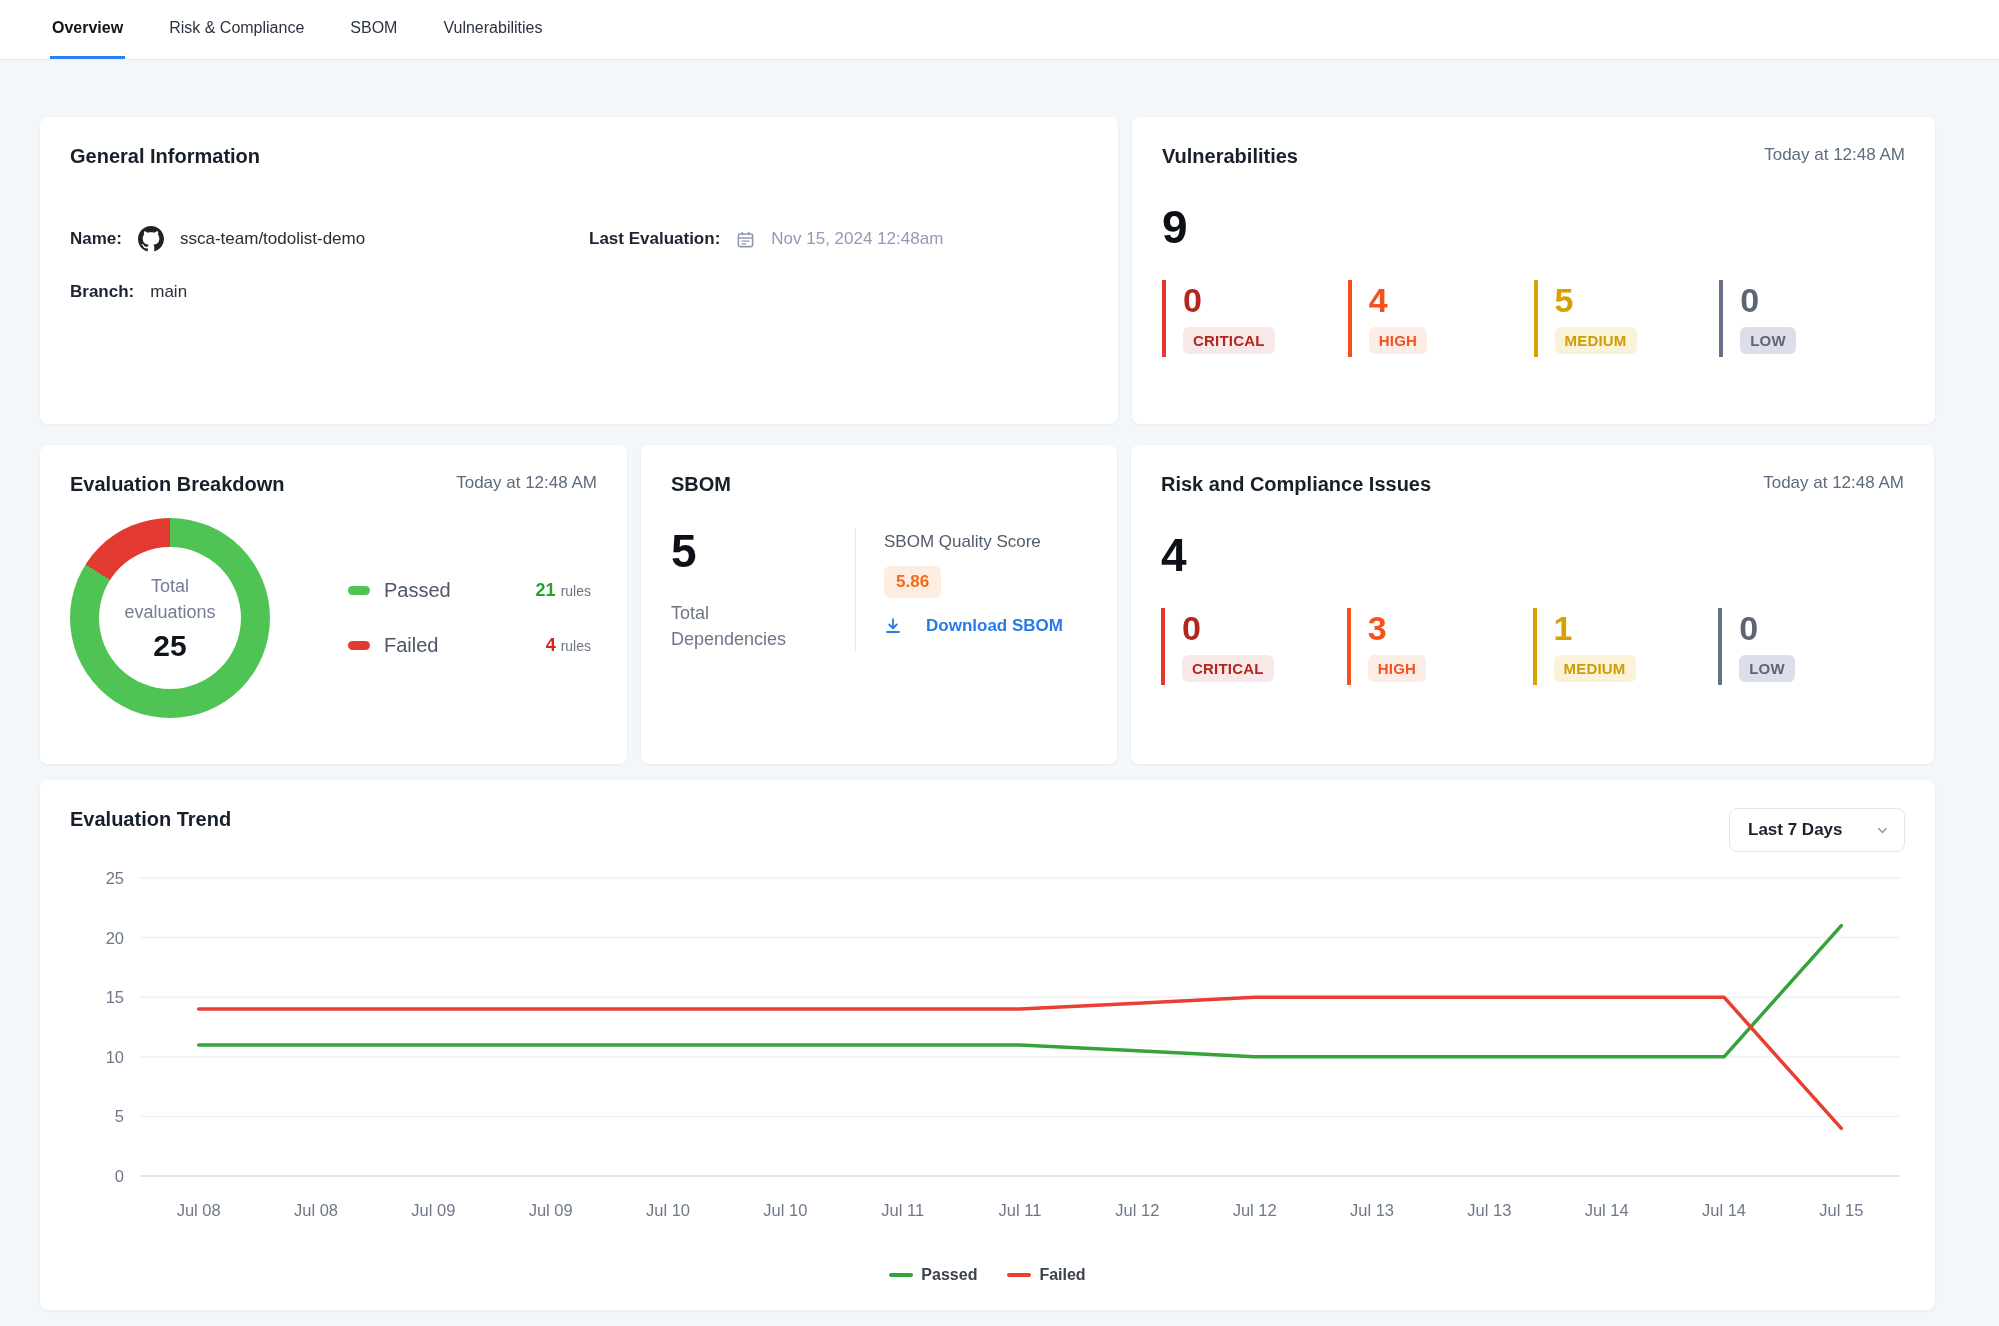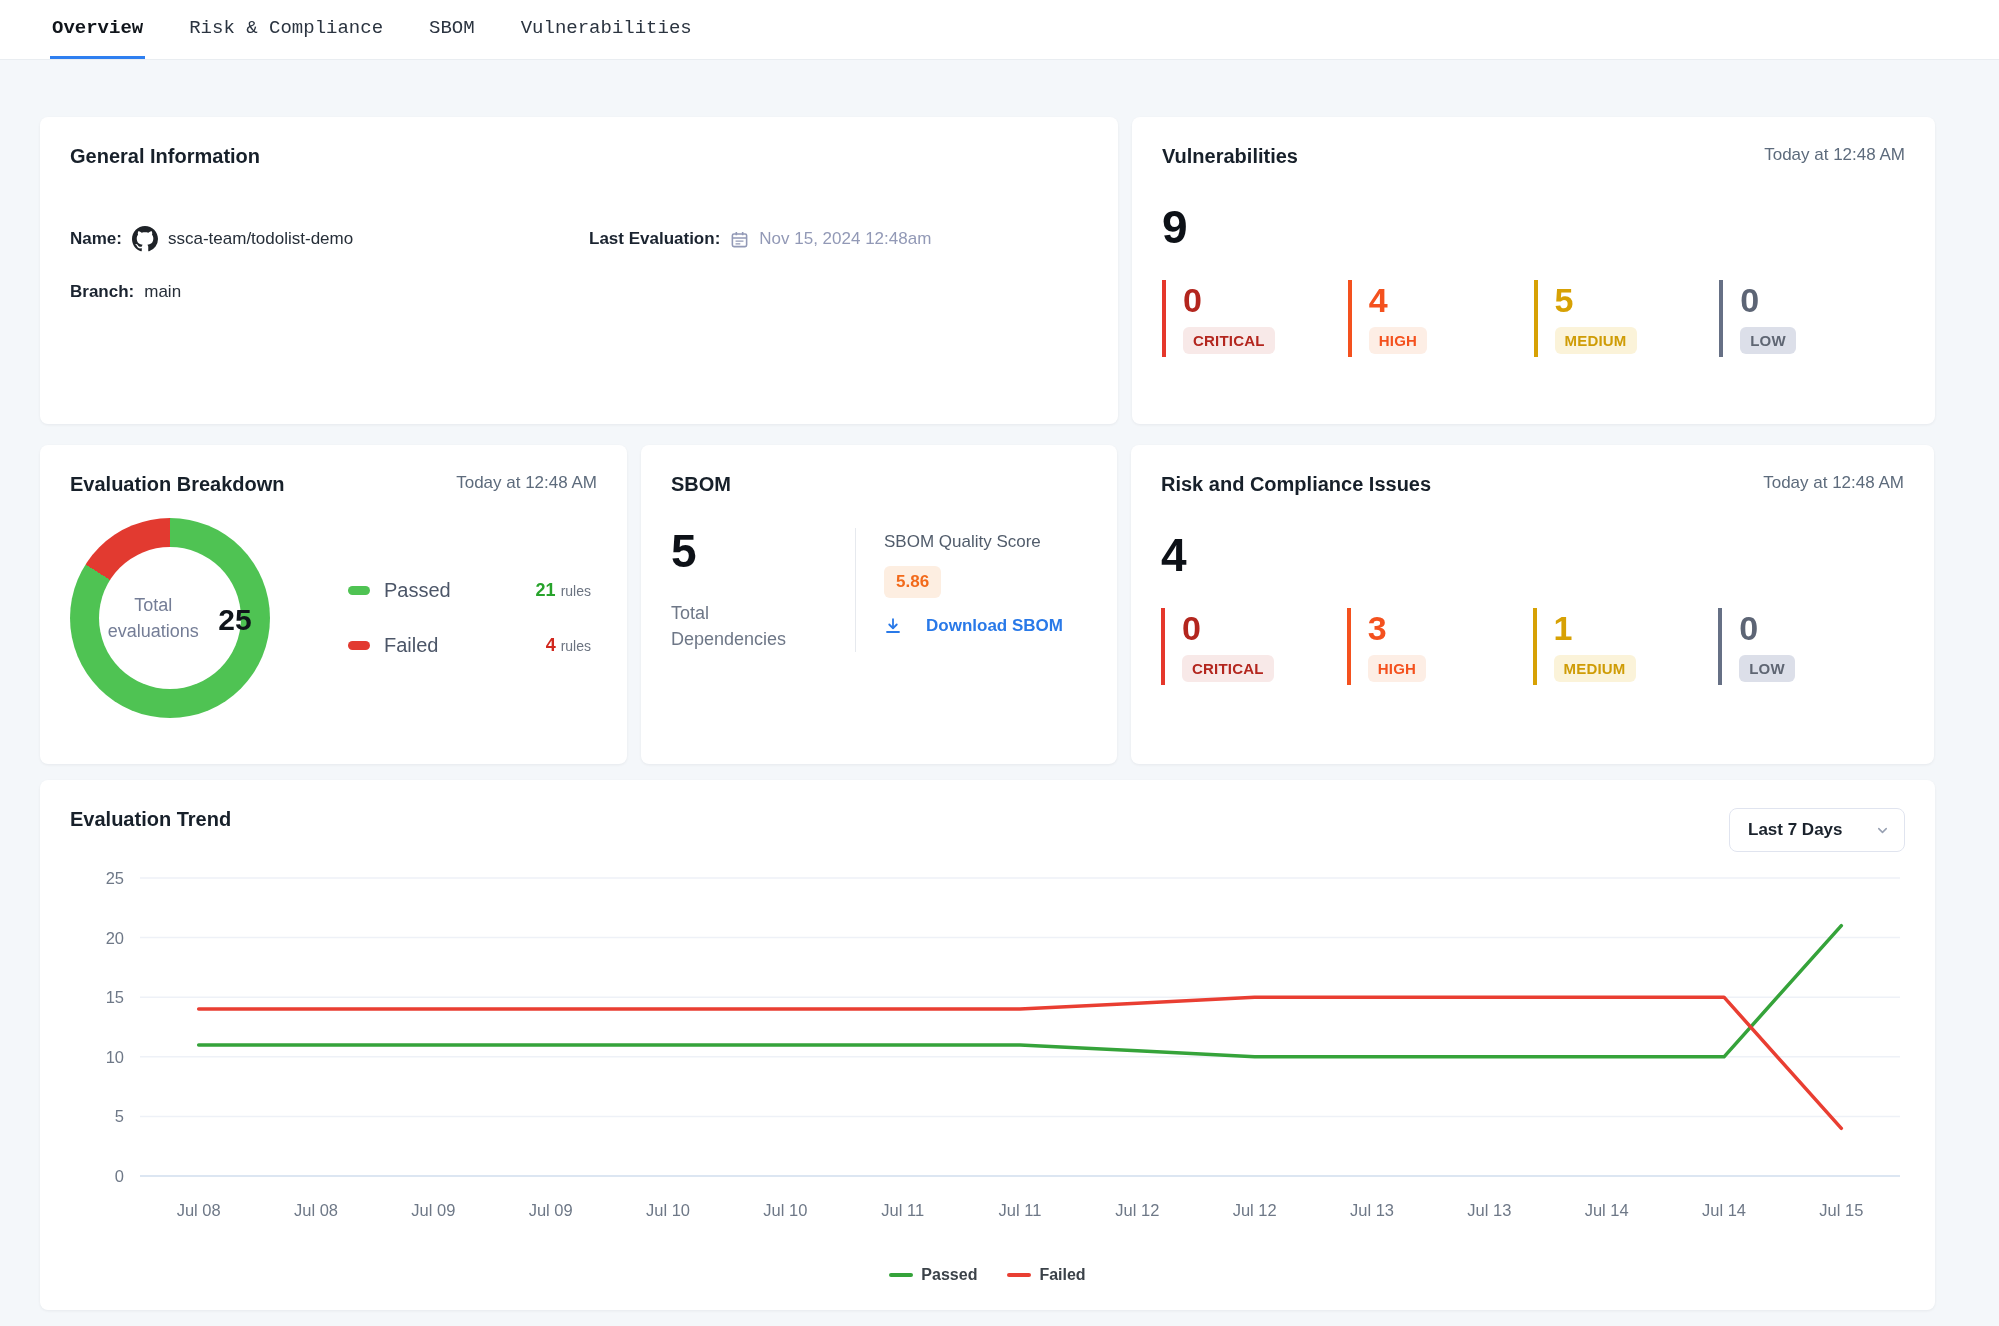"Overview" .tab { font-family: Liberation Mono, monospace -> none; font-size: 19px -> 16px }
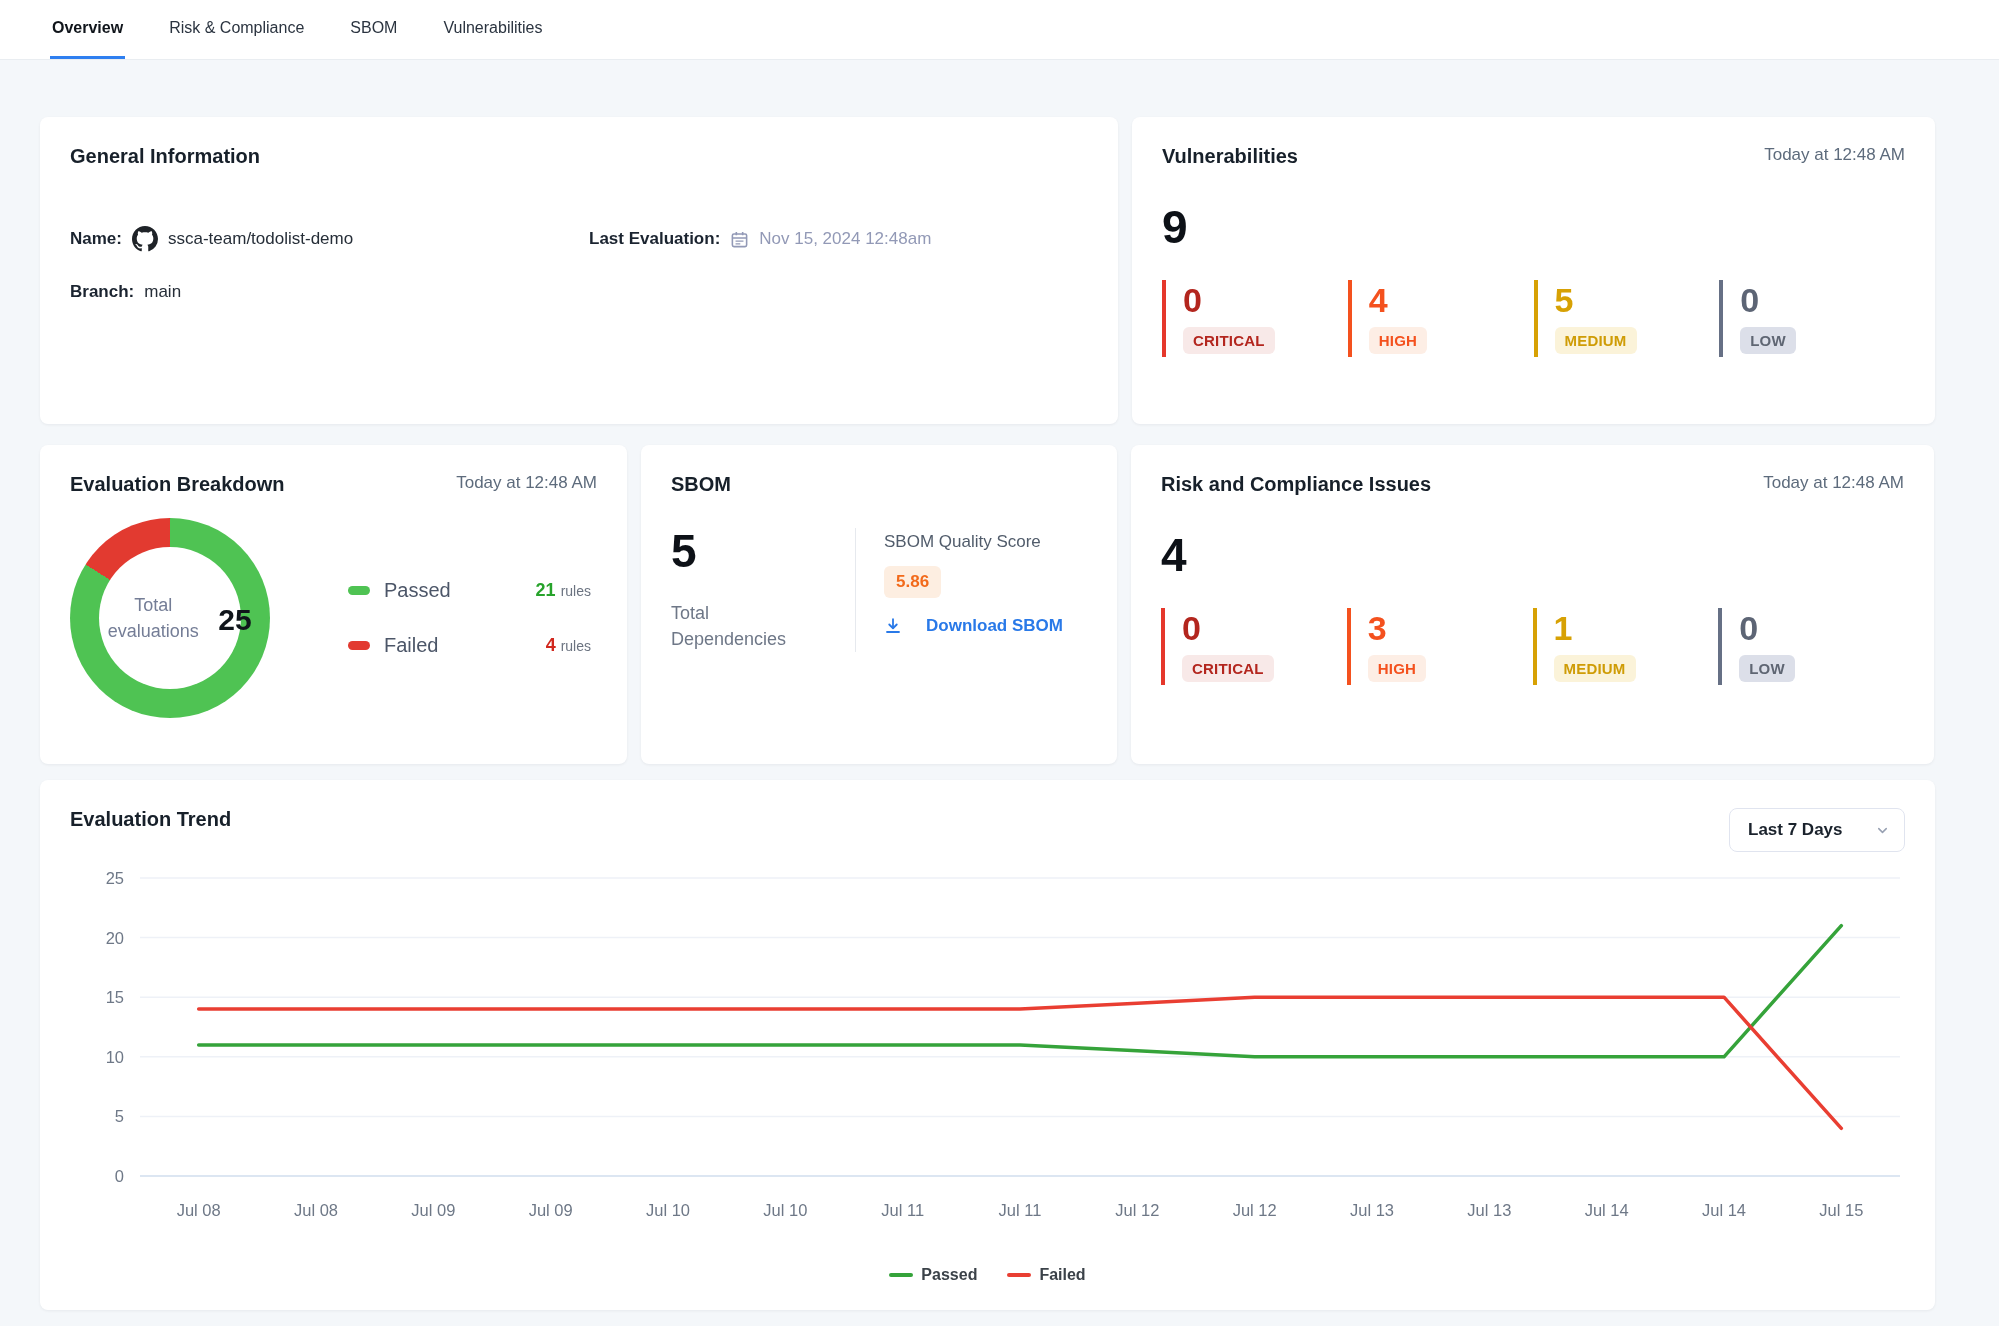"Name:" .kv { gap: 10px -> 16px }
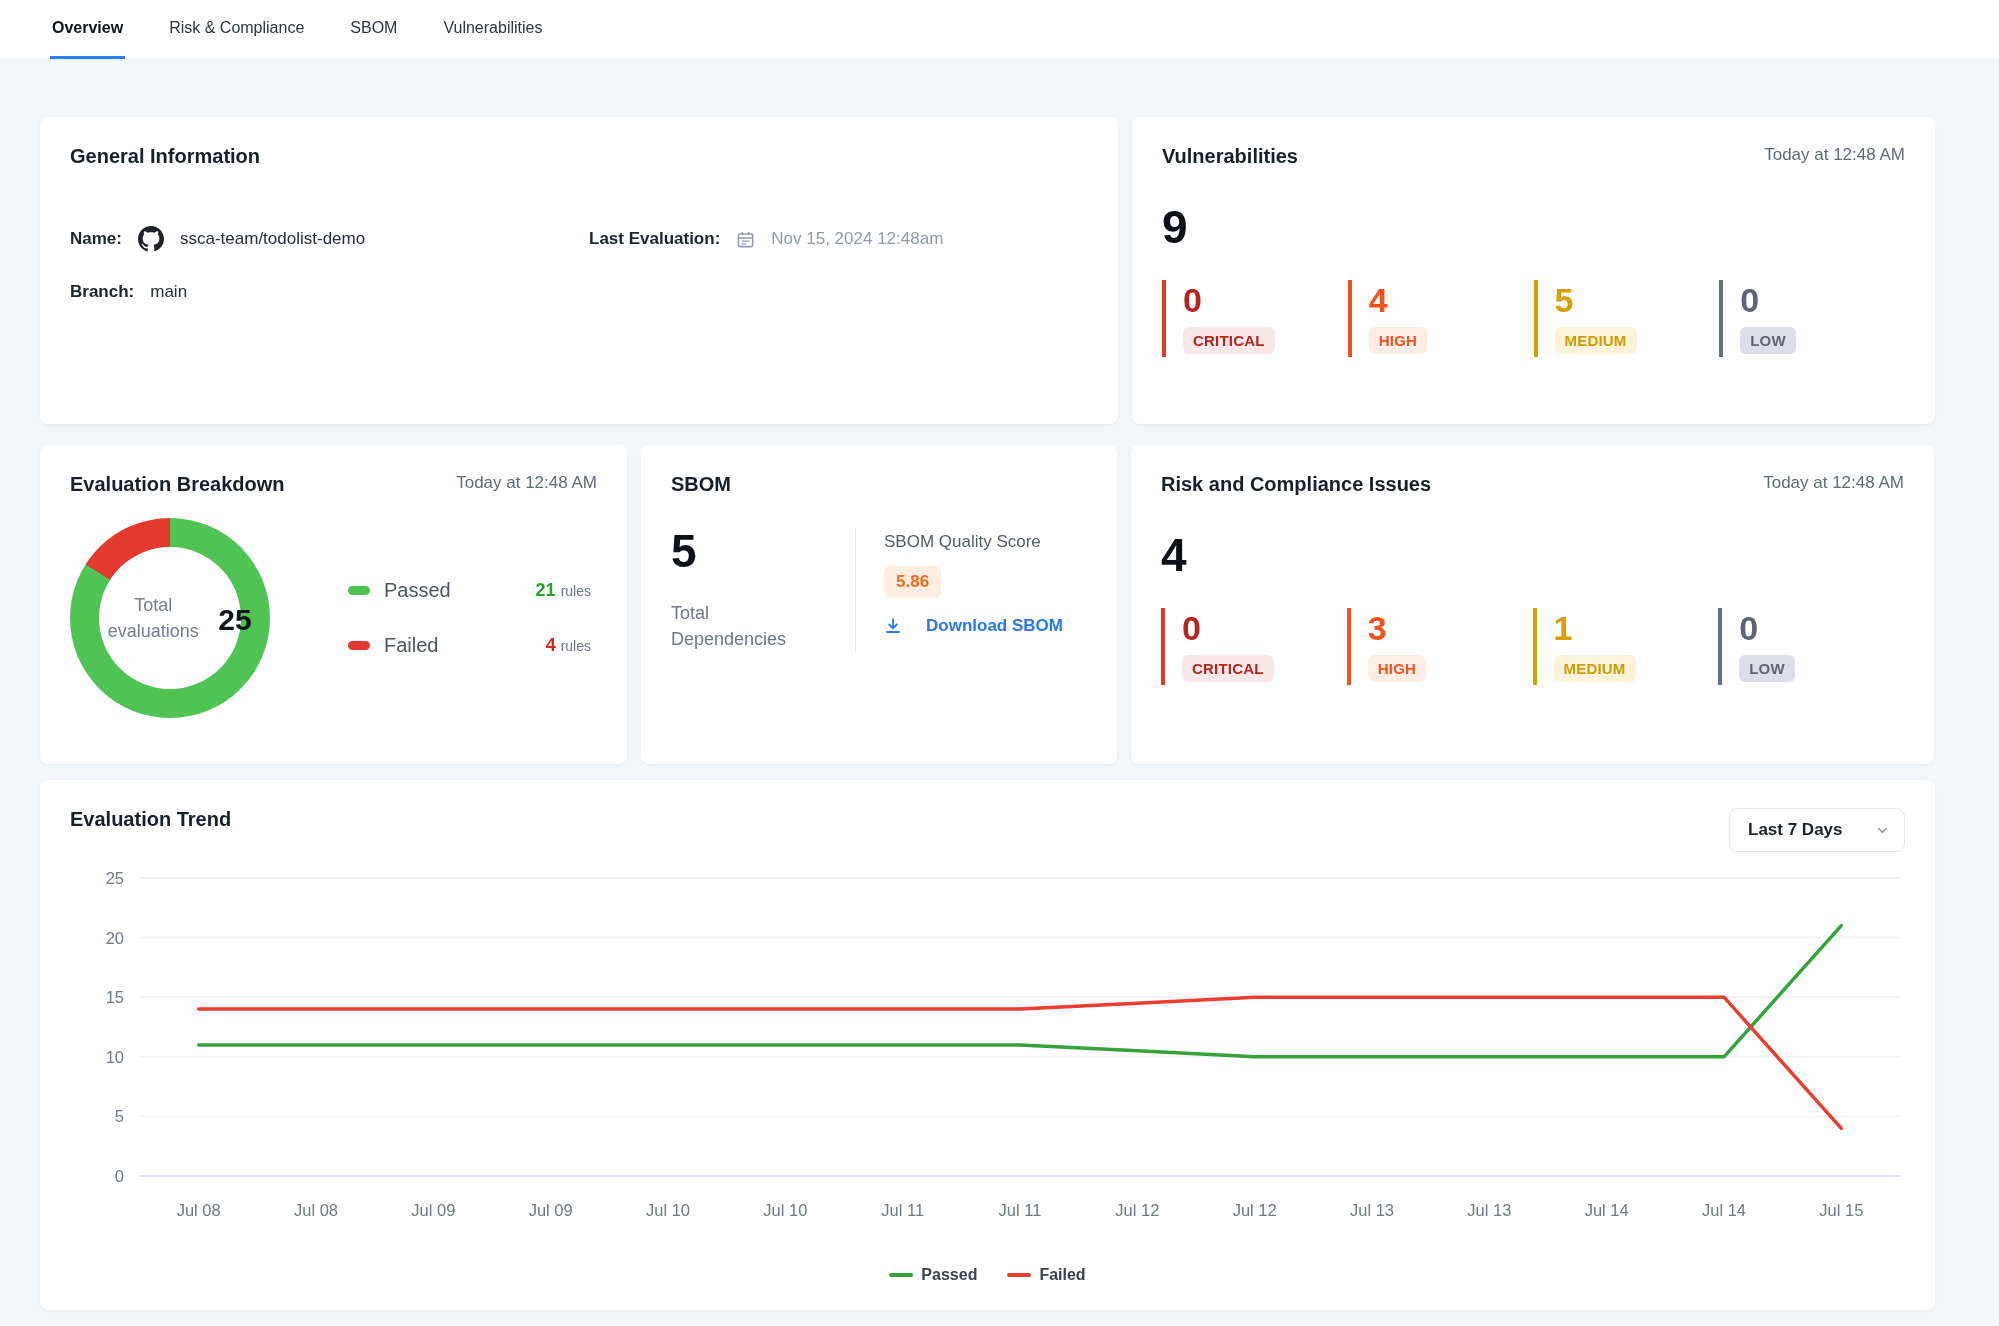"Total evaluations" .donut-hole { flex-direction: none -> column }
